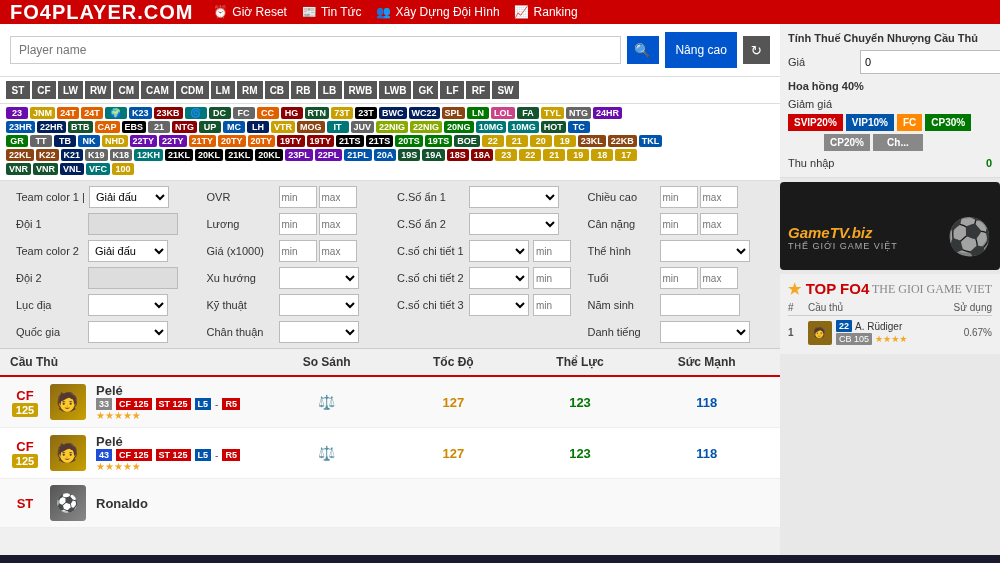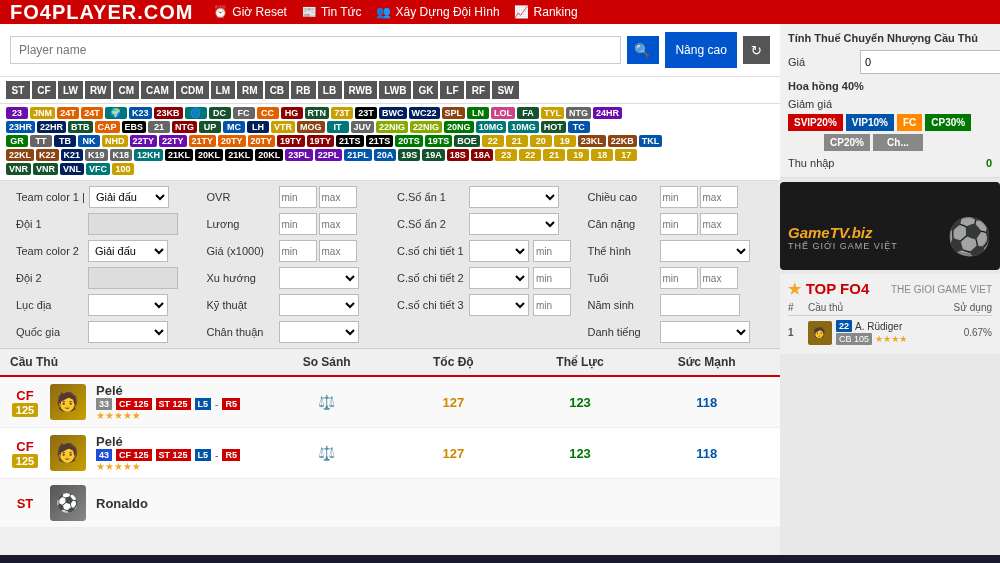"THE GIOI GAME VIET" span { font-family: none -> Liberation Serif, serif; font-size: 10px -> 12px }
